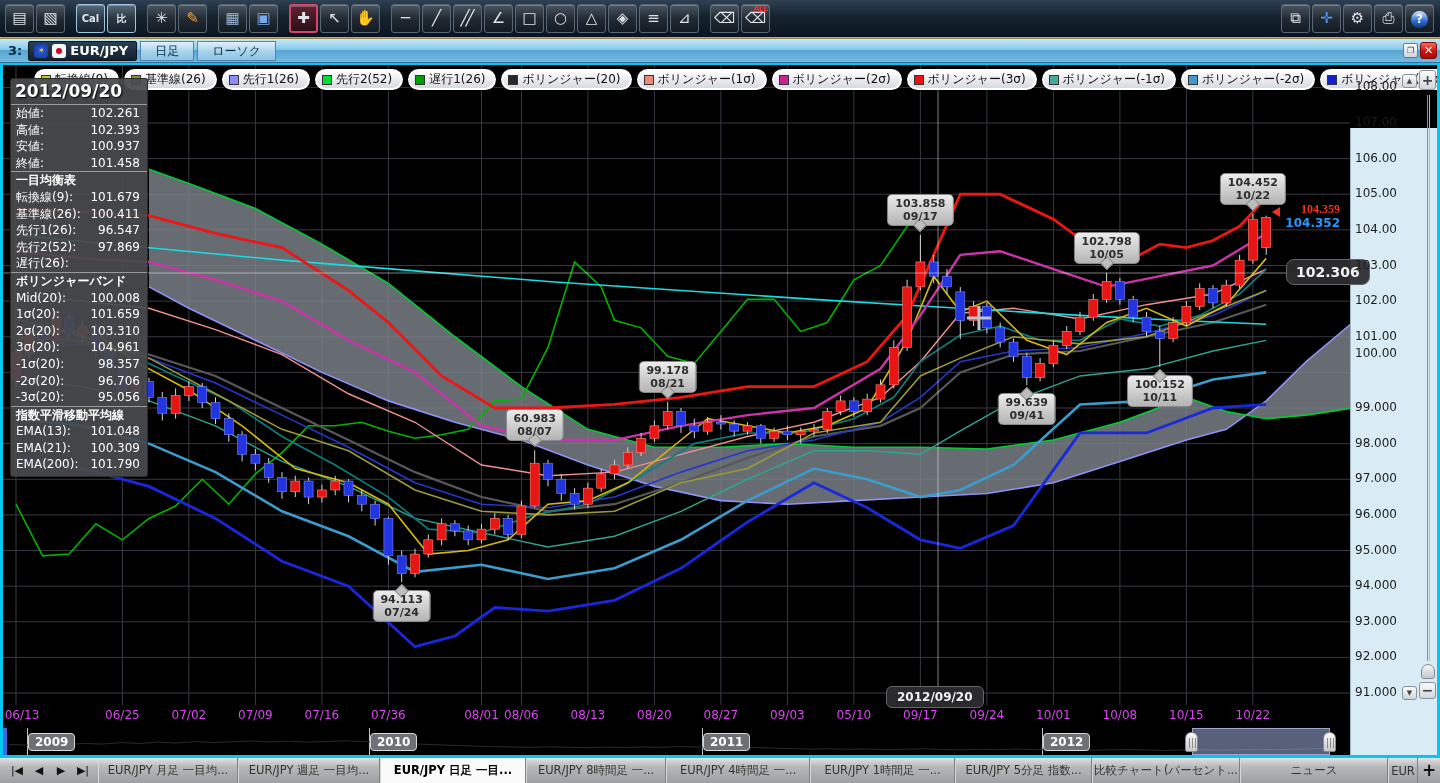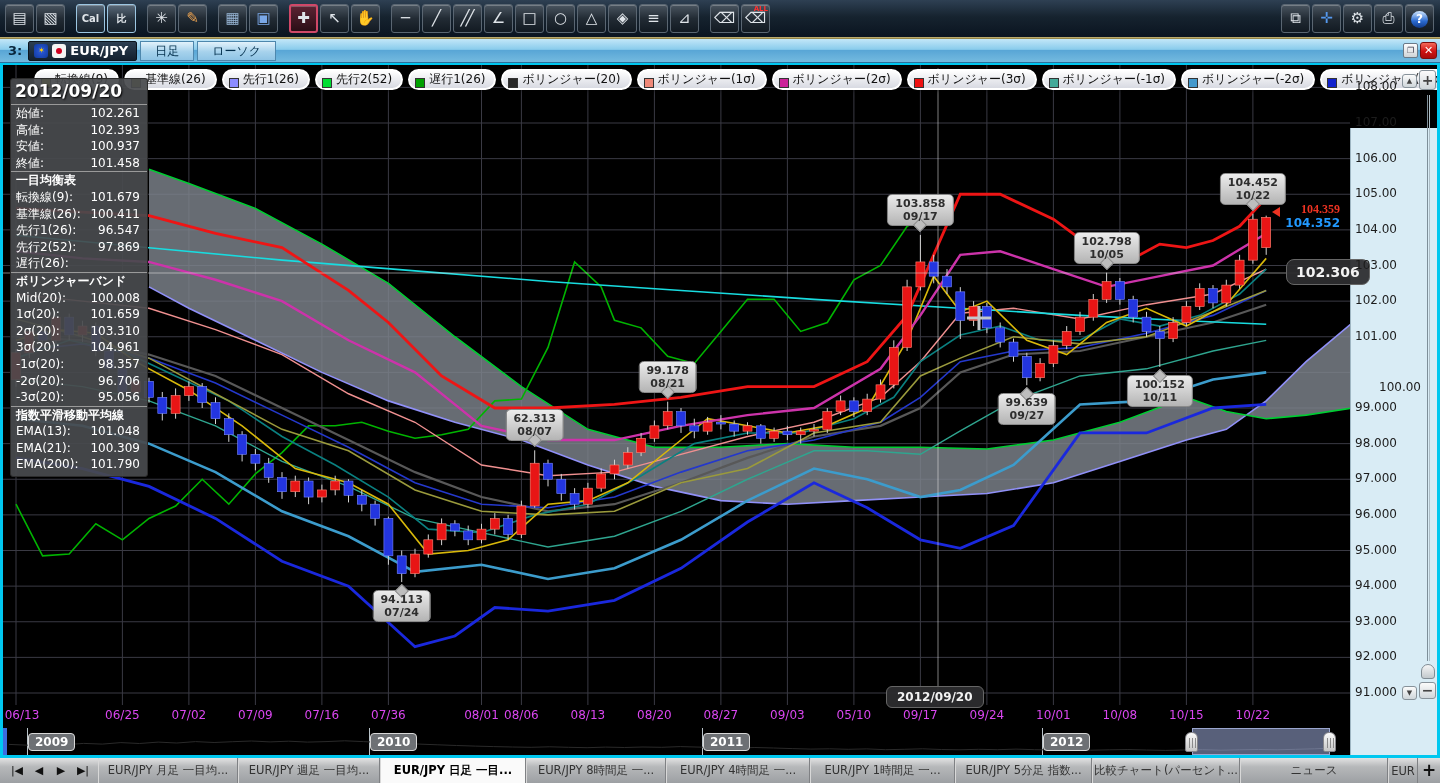"基準線(26)" .lg-btn { align-items: flex-end -> center }
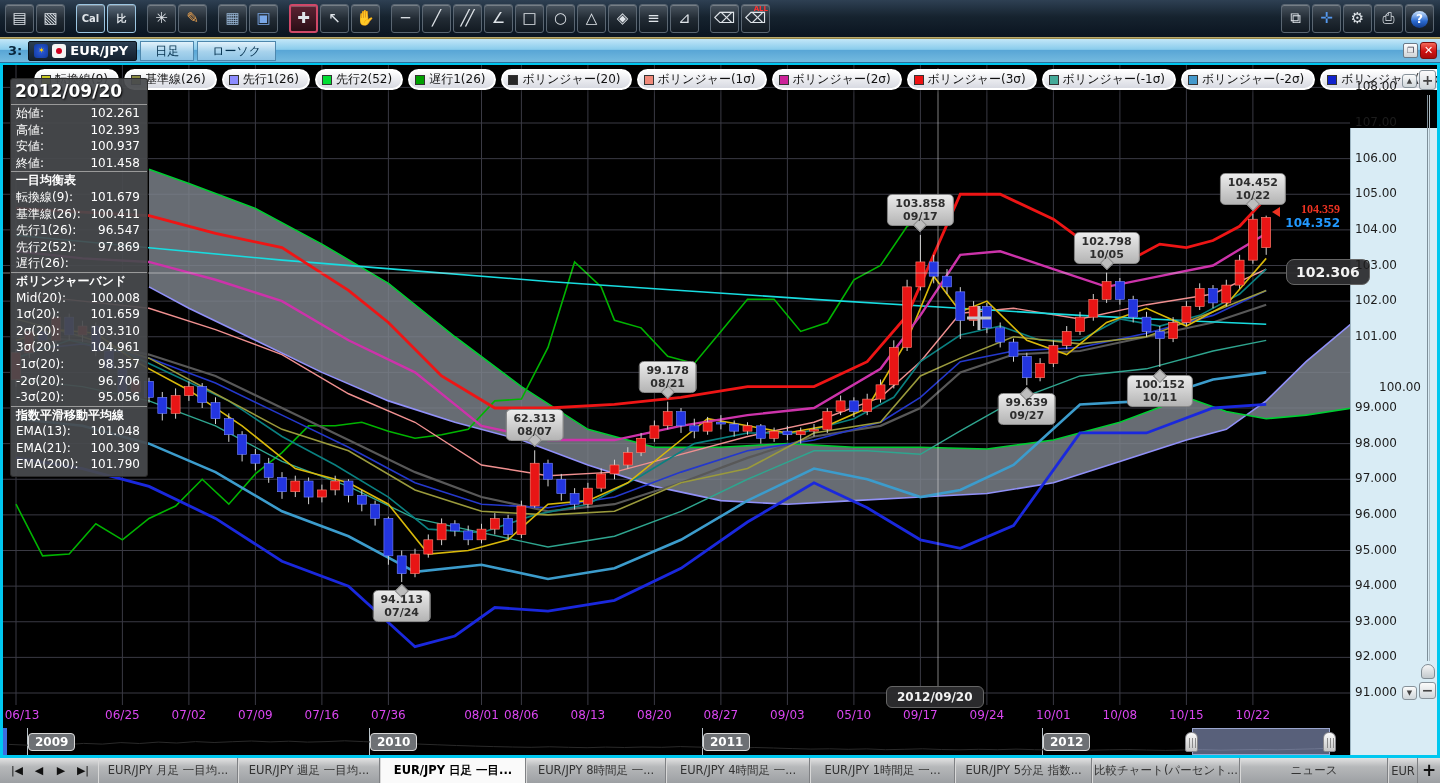"100.00" div.y-label { margin-left: 24px -> none; top: 380px -> 346px }
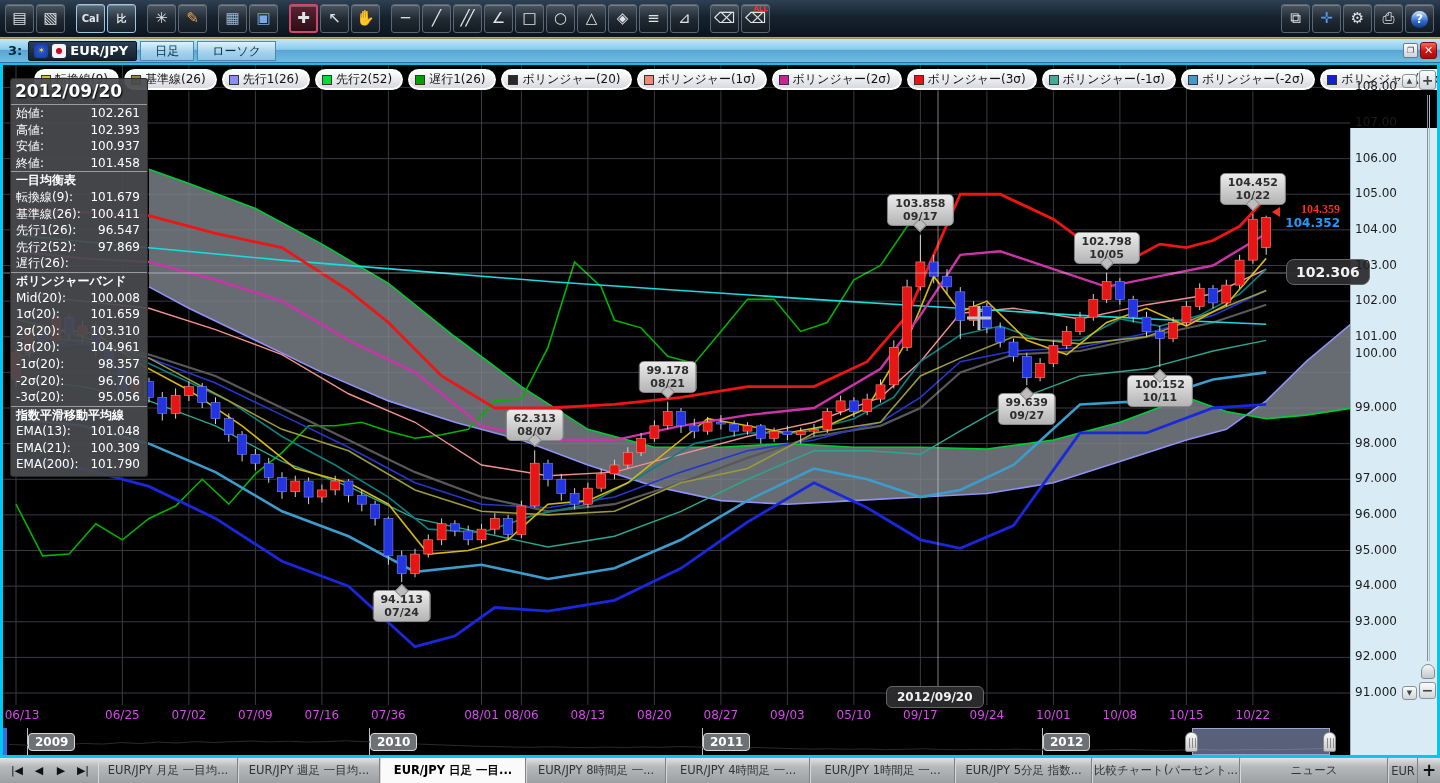"62.313" div { text: 62.313 -> 60.983 }
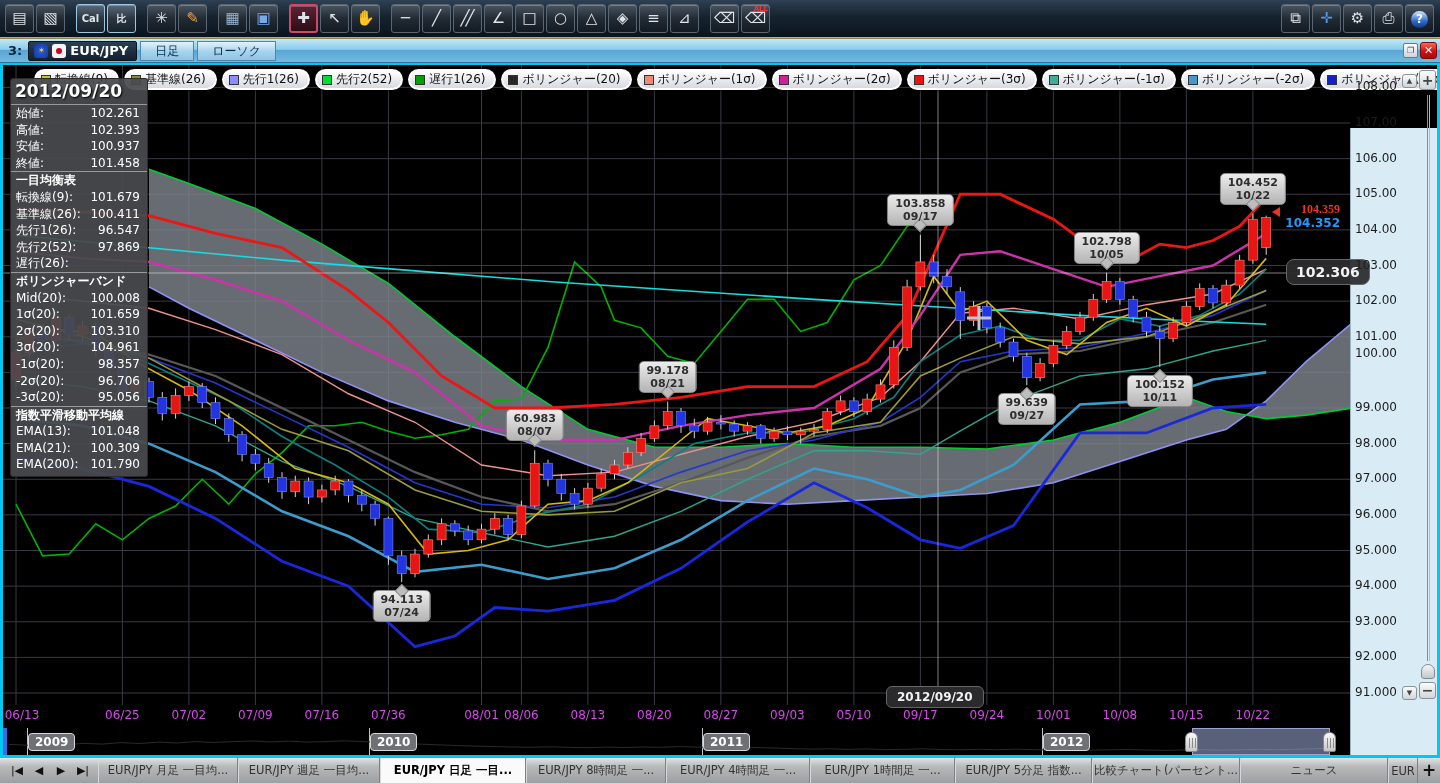"09/27" div { text: 09/27 -> 09/41 }
